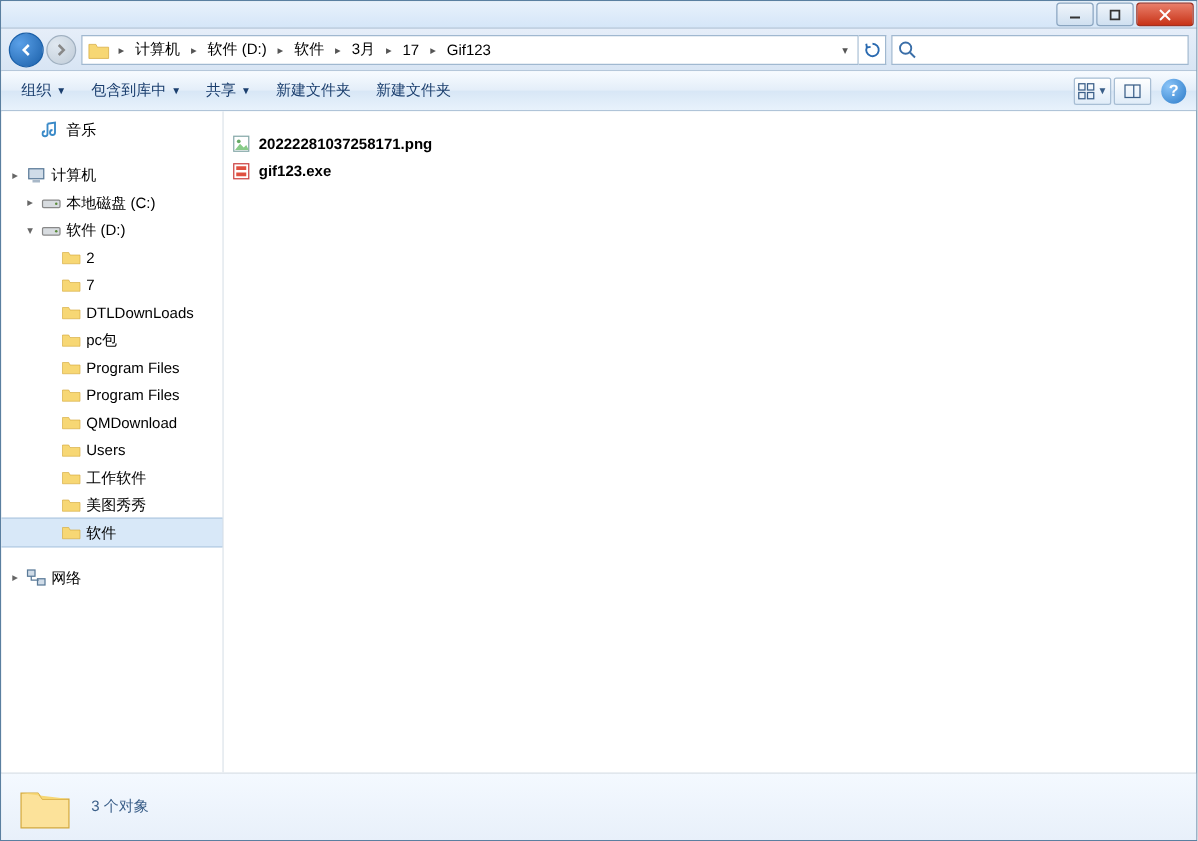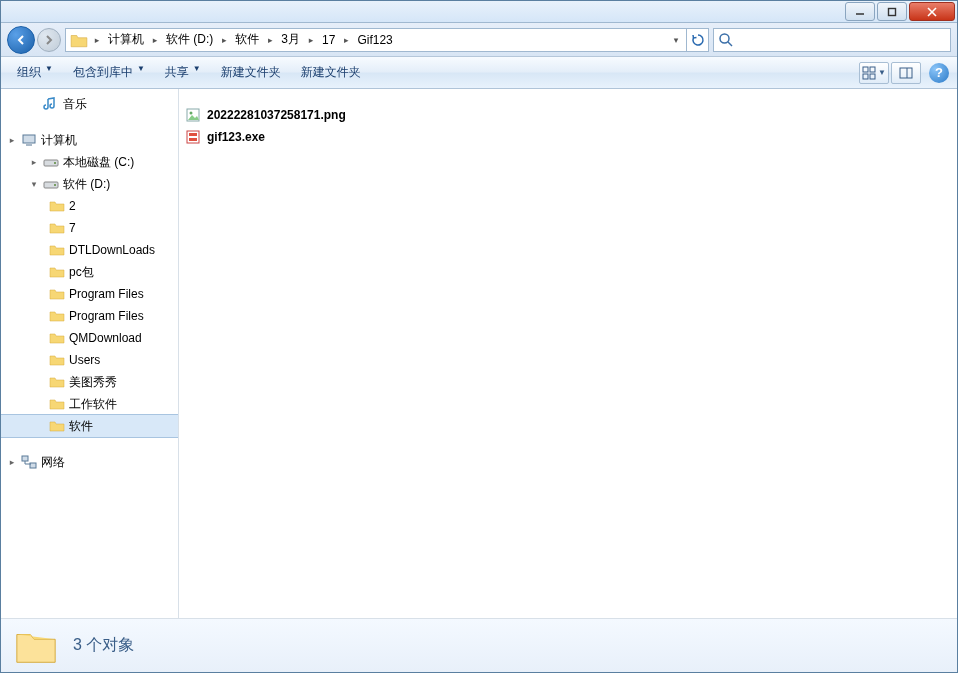"组织" .toolbar .titem { align-items: none -> center }
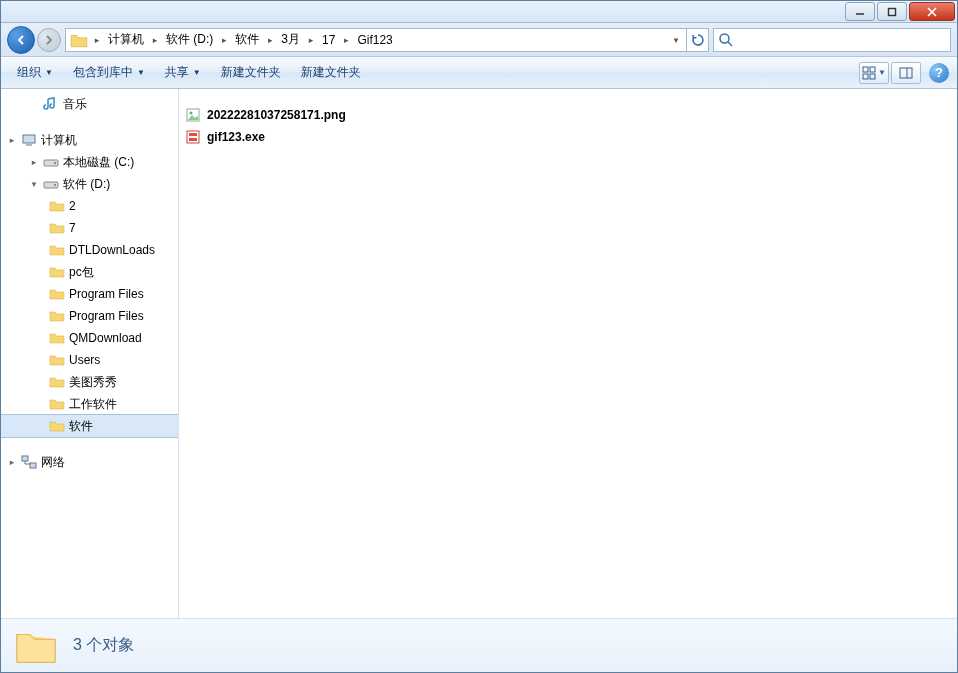"音乐" .sb-indent-1 { padding-left: 28px -> 18px }
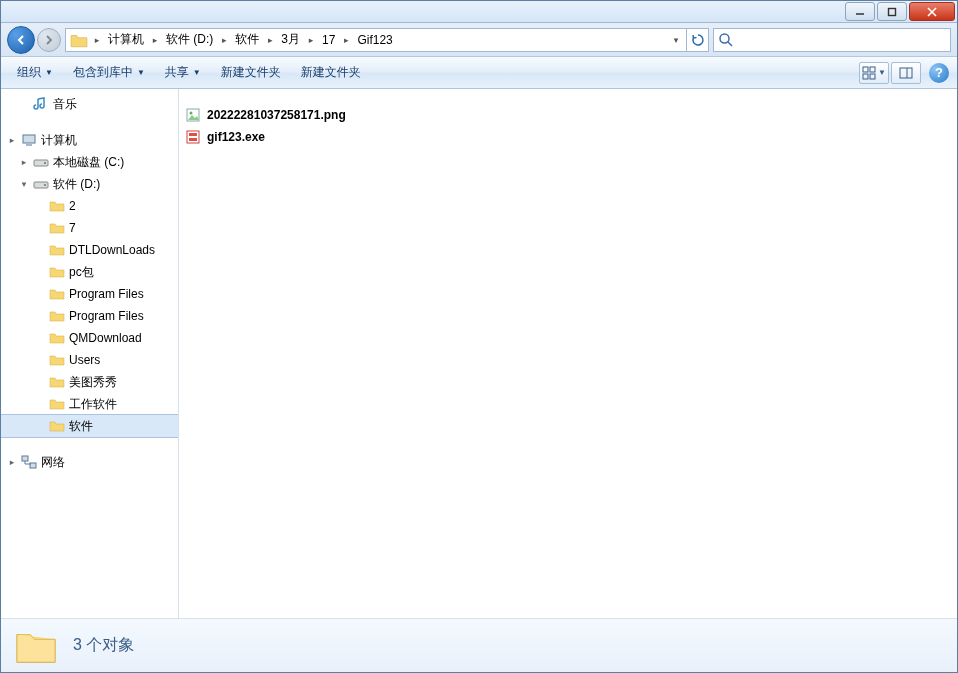"美图秀秀" div.sb-item { order: before "工作软件" -> after "工作软件" }
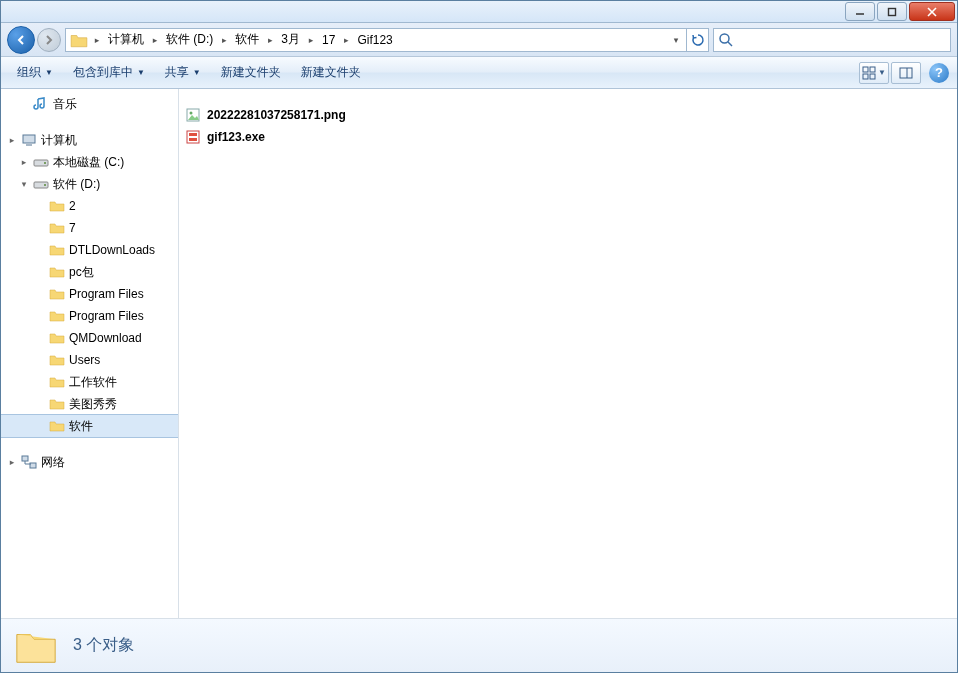"3 个对象" .details .dtext { font-size: 16px -> 12px }
